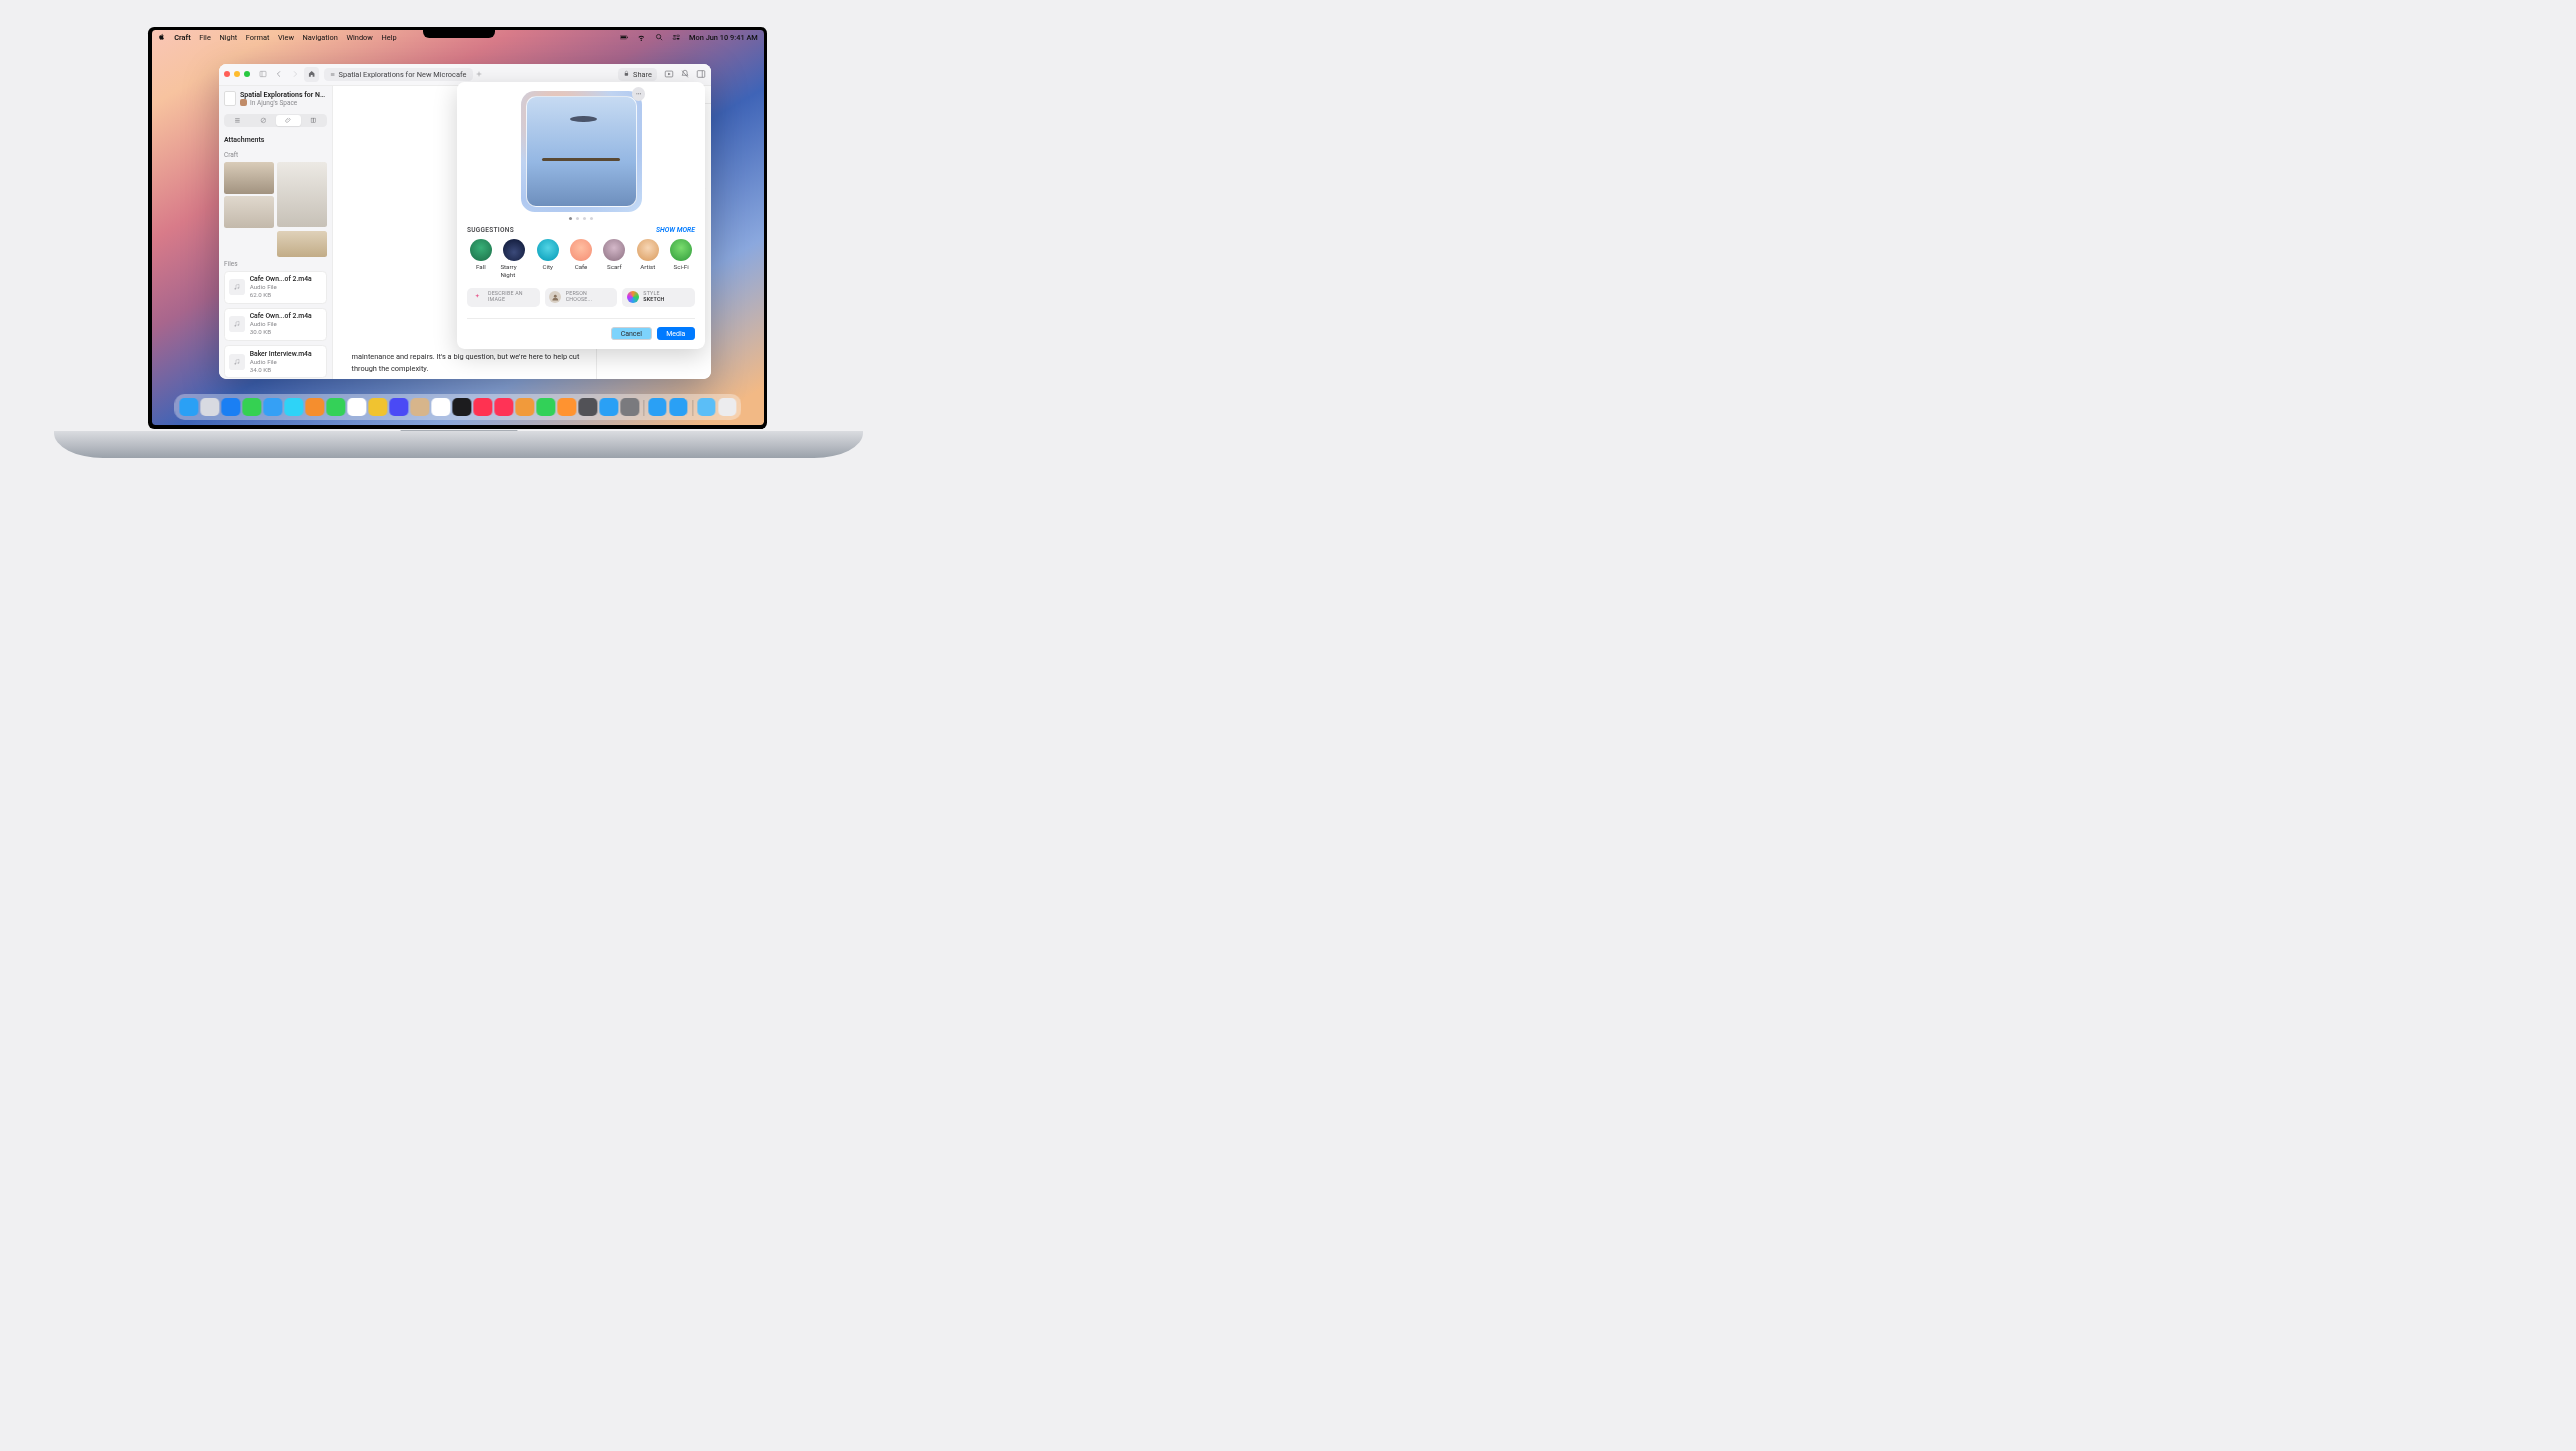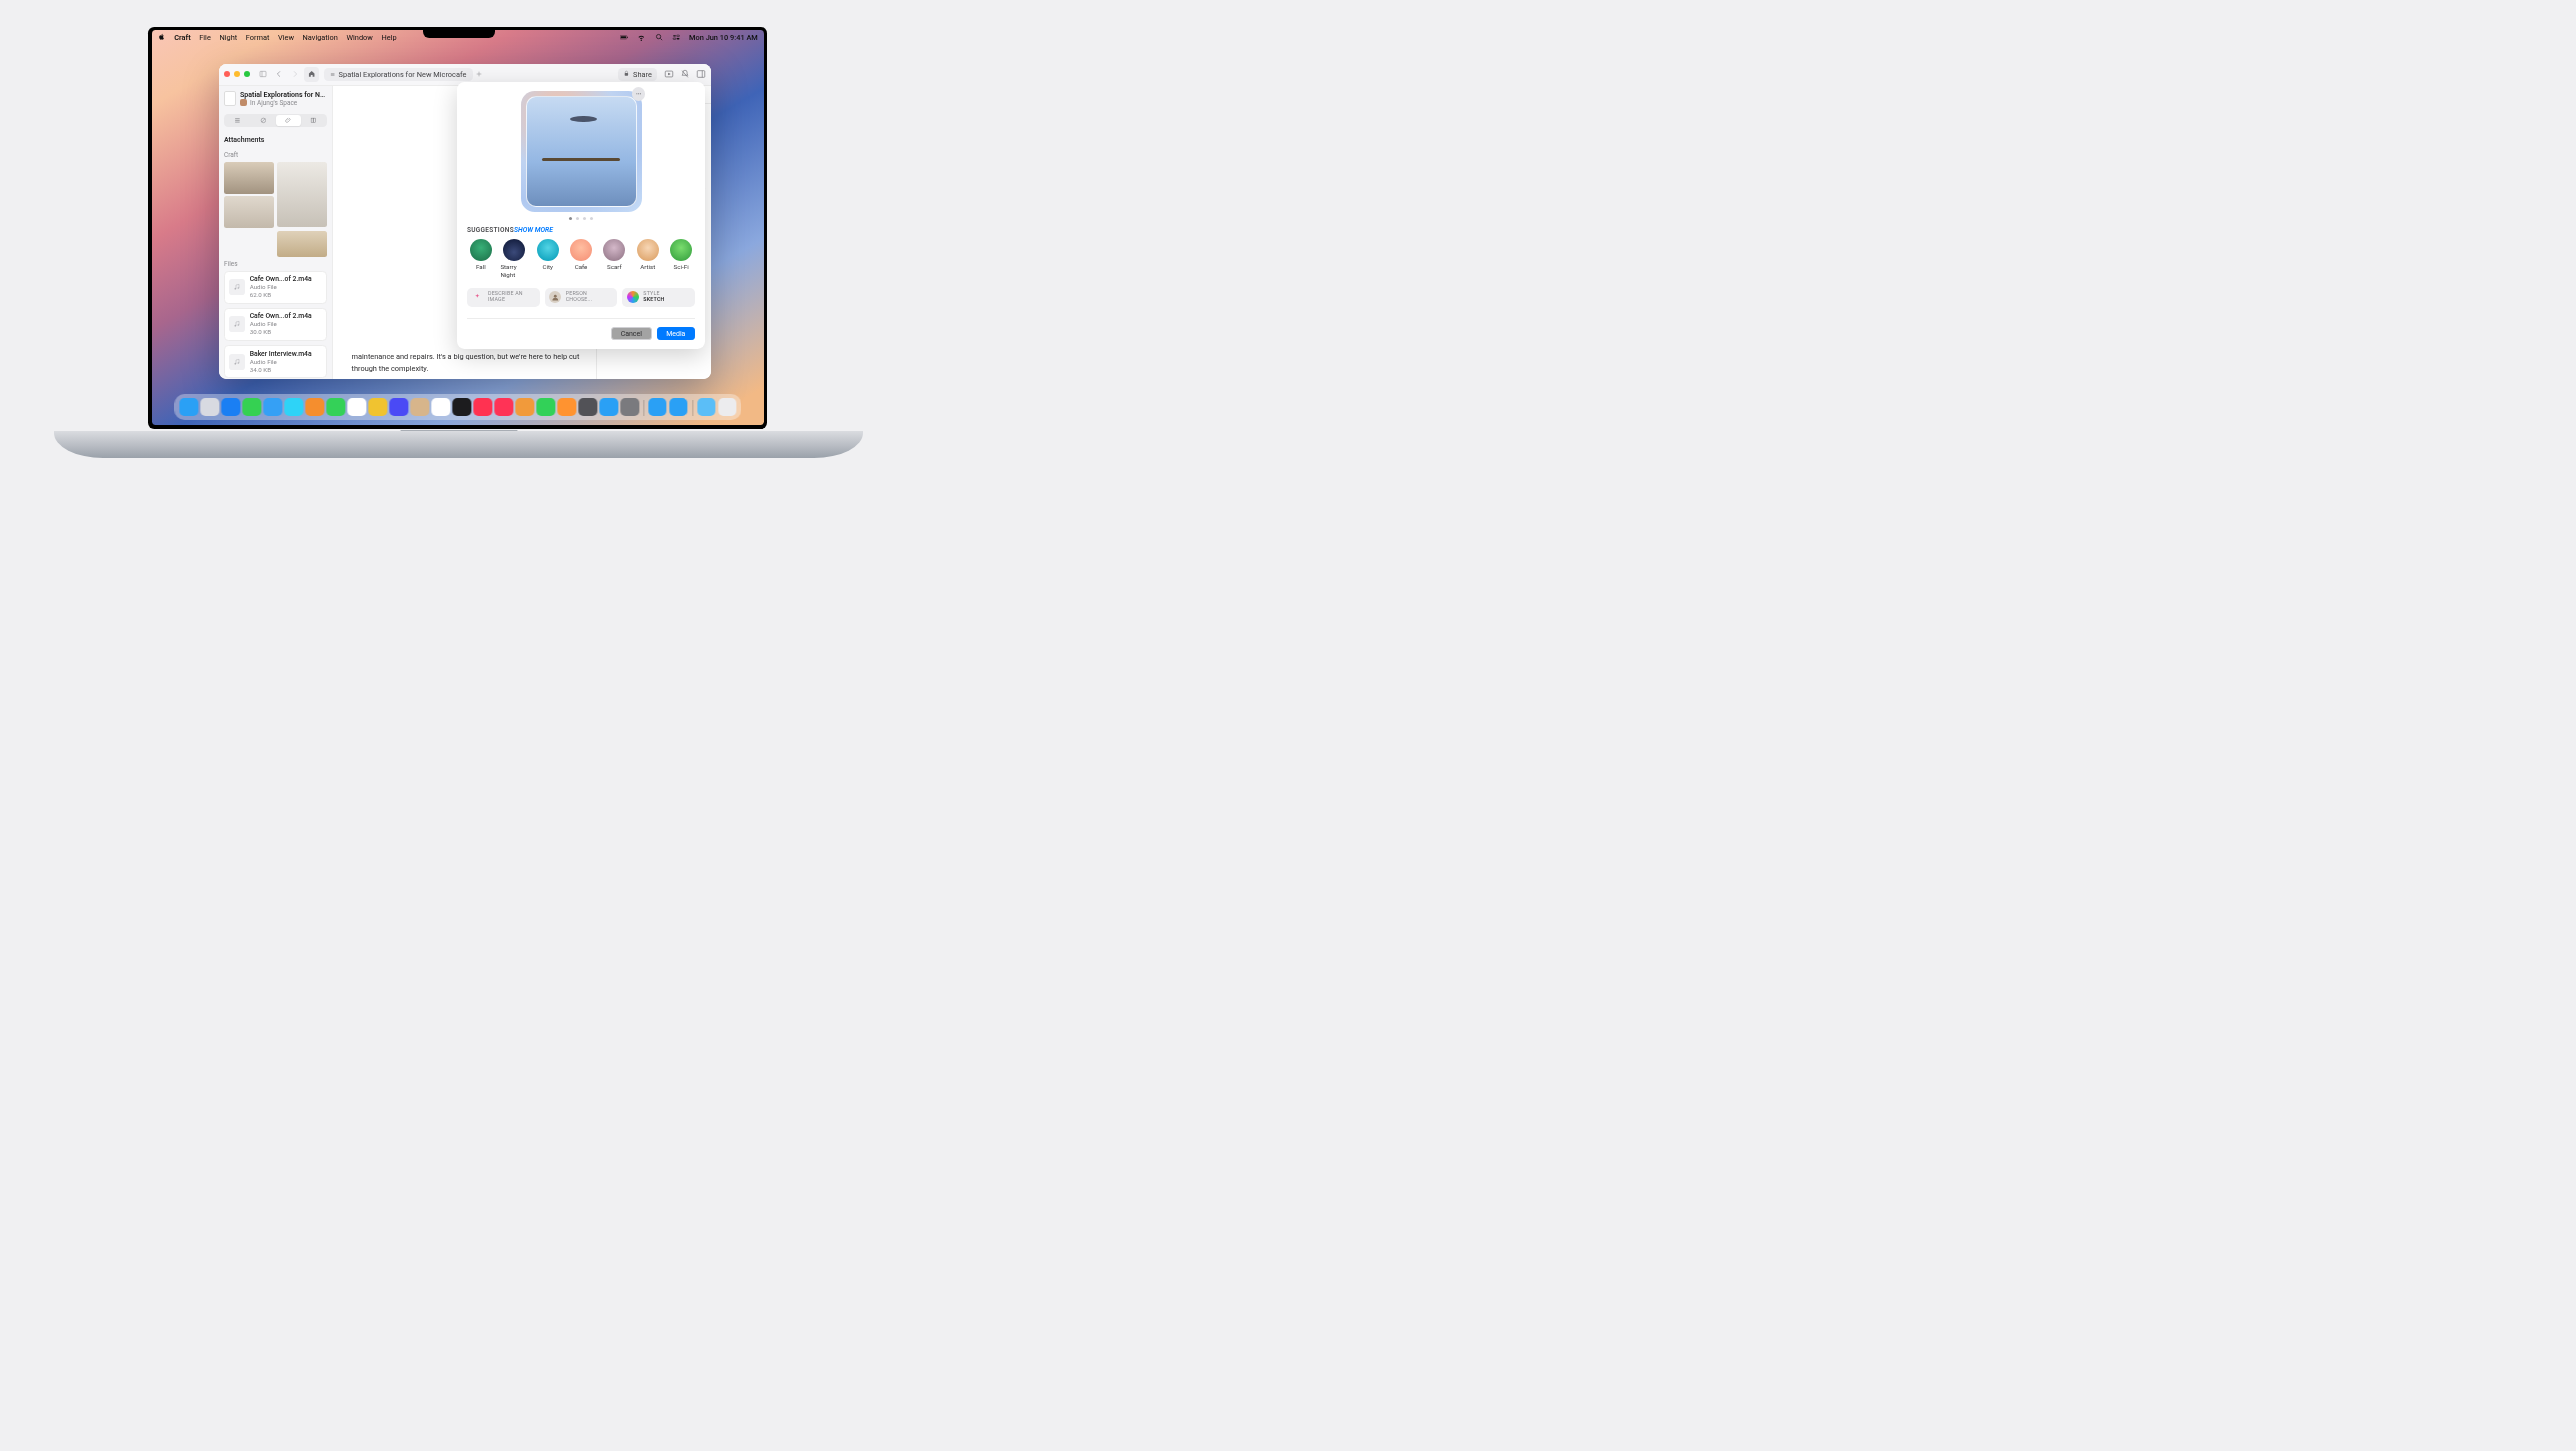"SUGGESTIONS" .sugg-header { justify-content: none -> space-between }
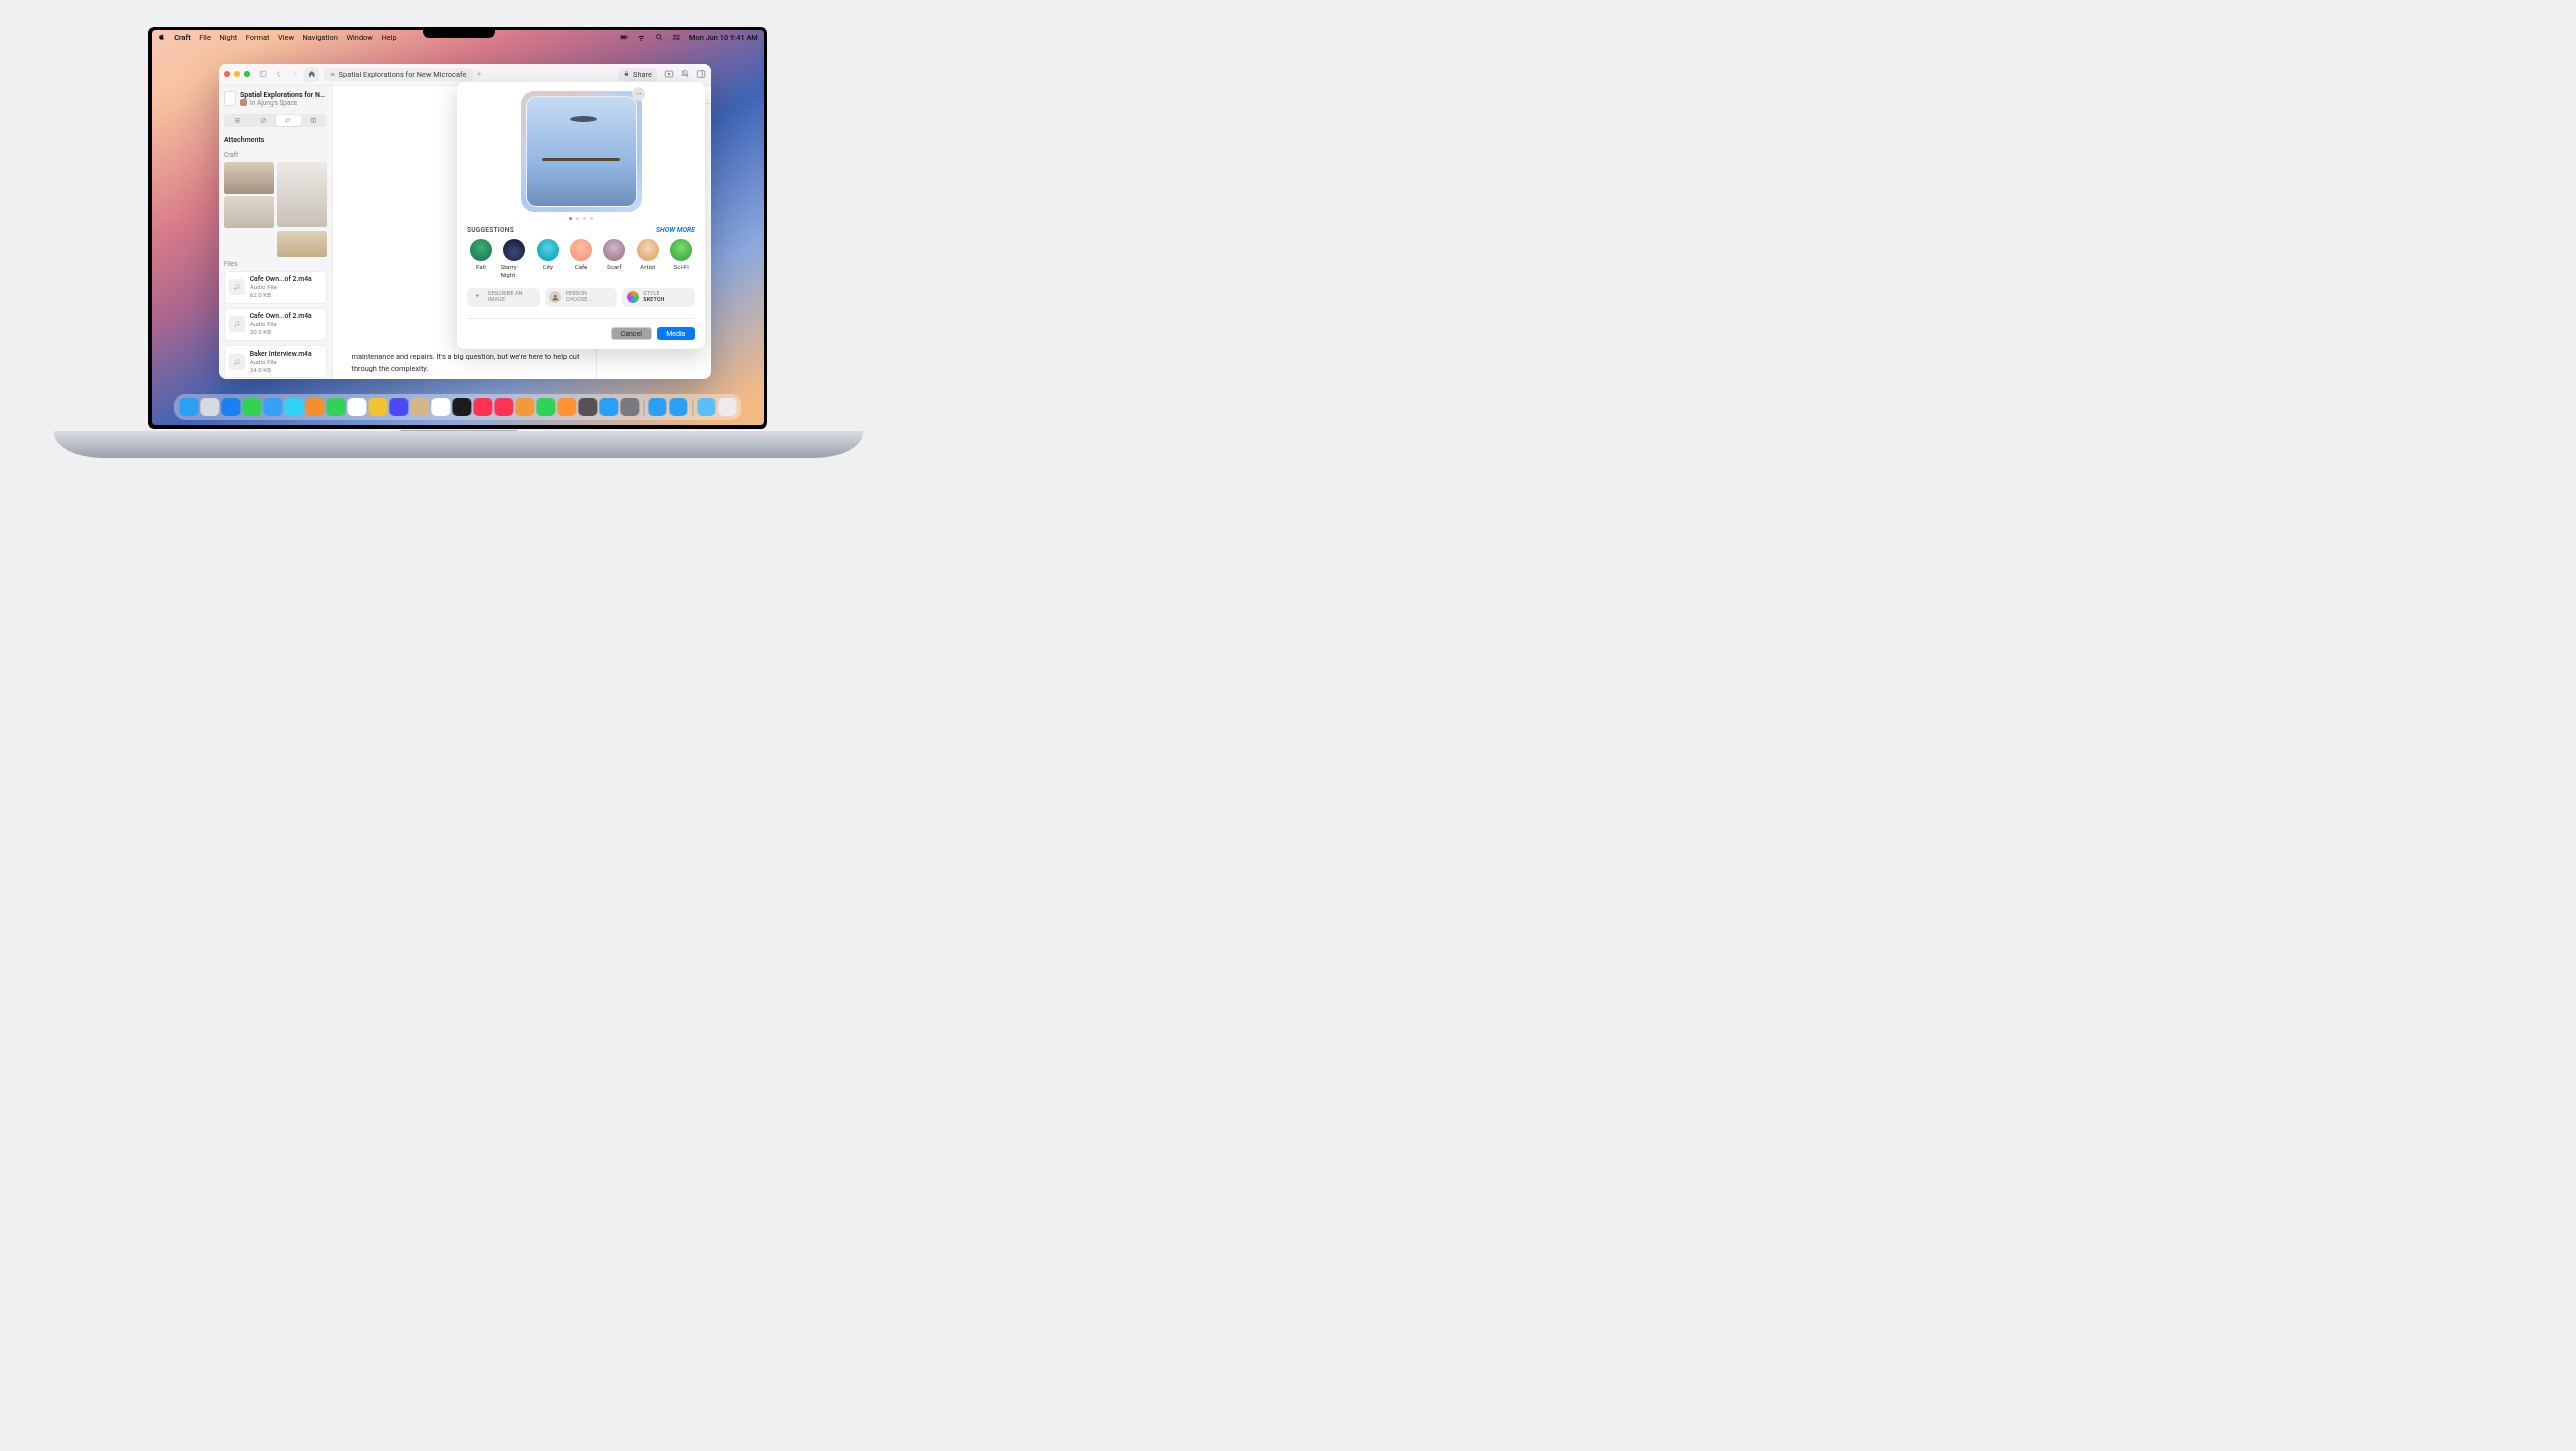"Cancel" .btn { background: #a3a3a3 -> #7dd3fc }
